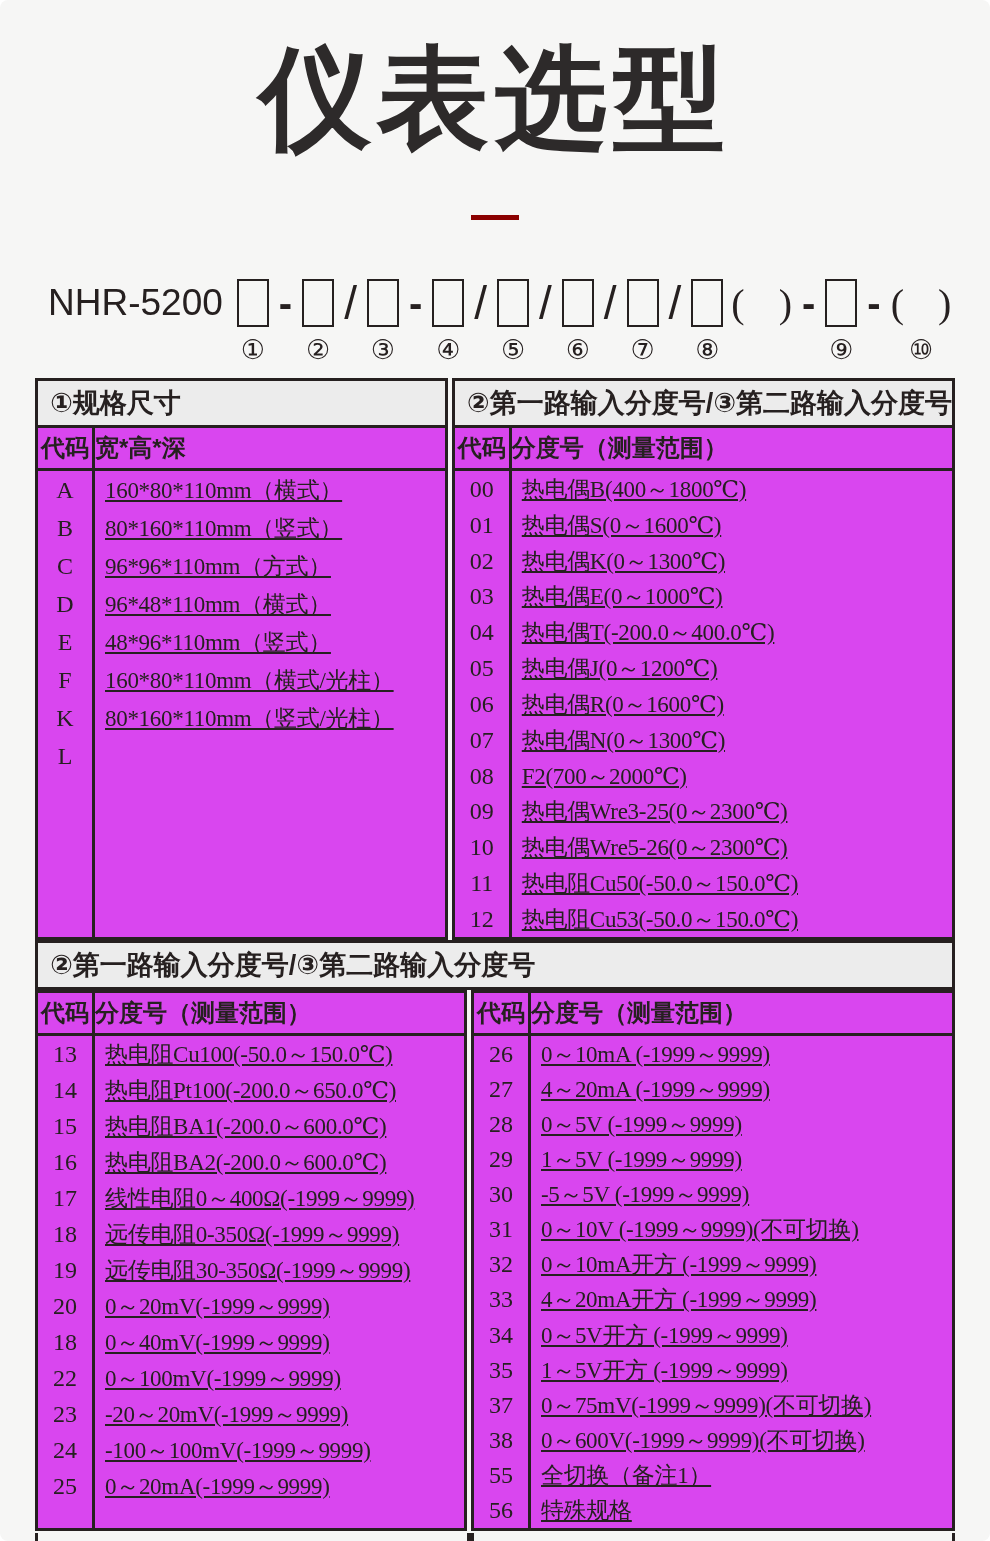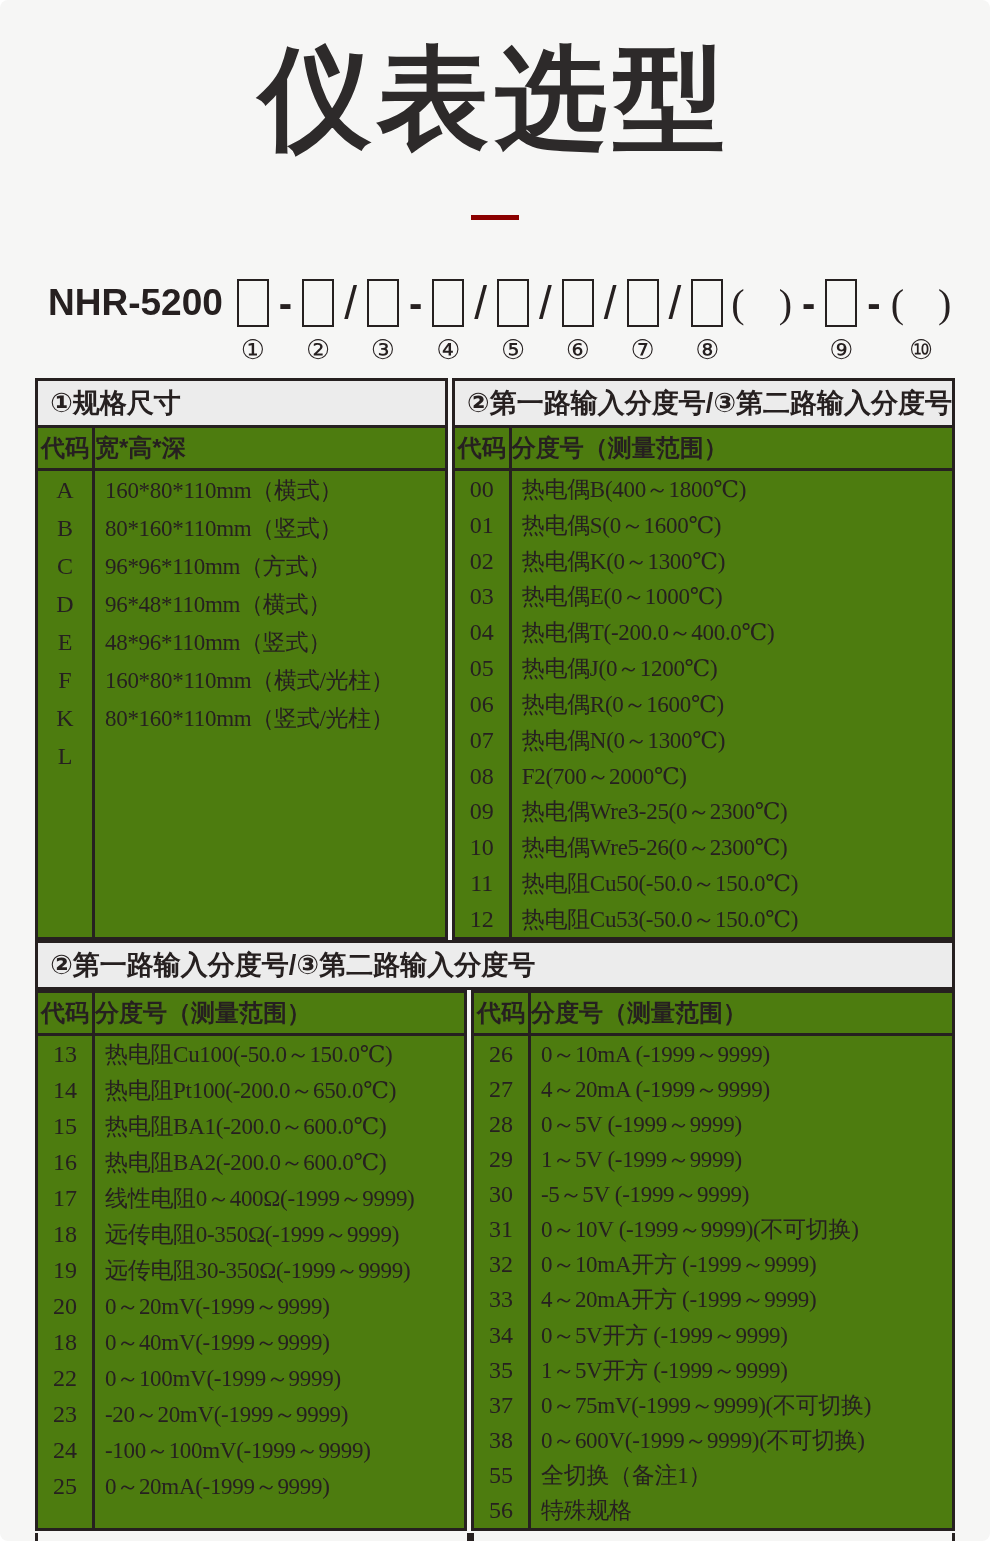"NHR-5200" .m-prefix { font-weight: 700 -> 400 }
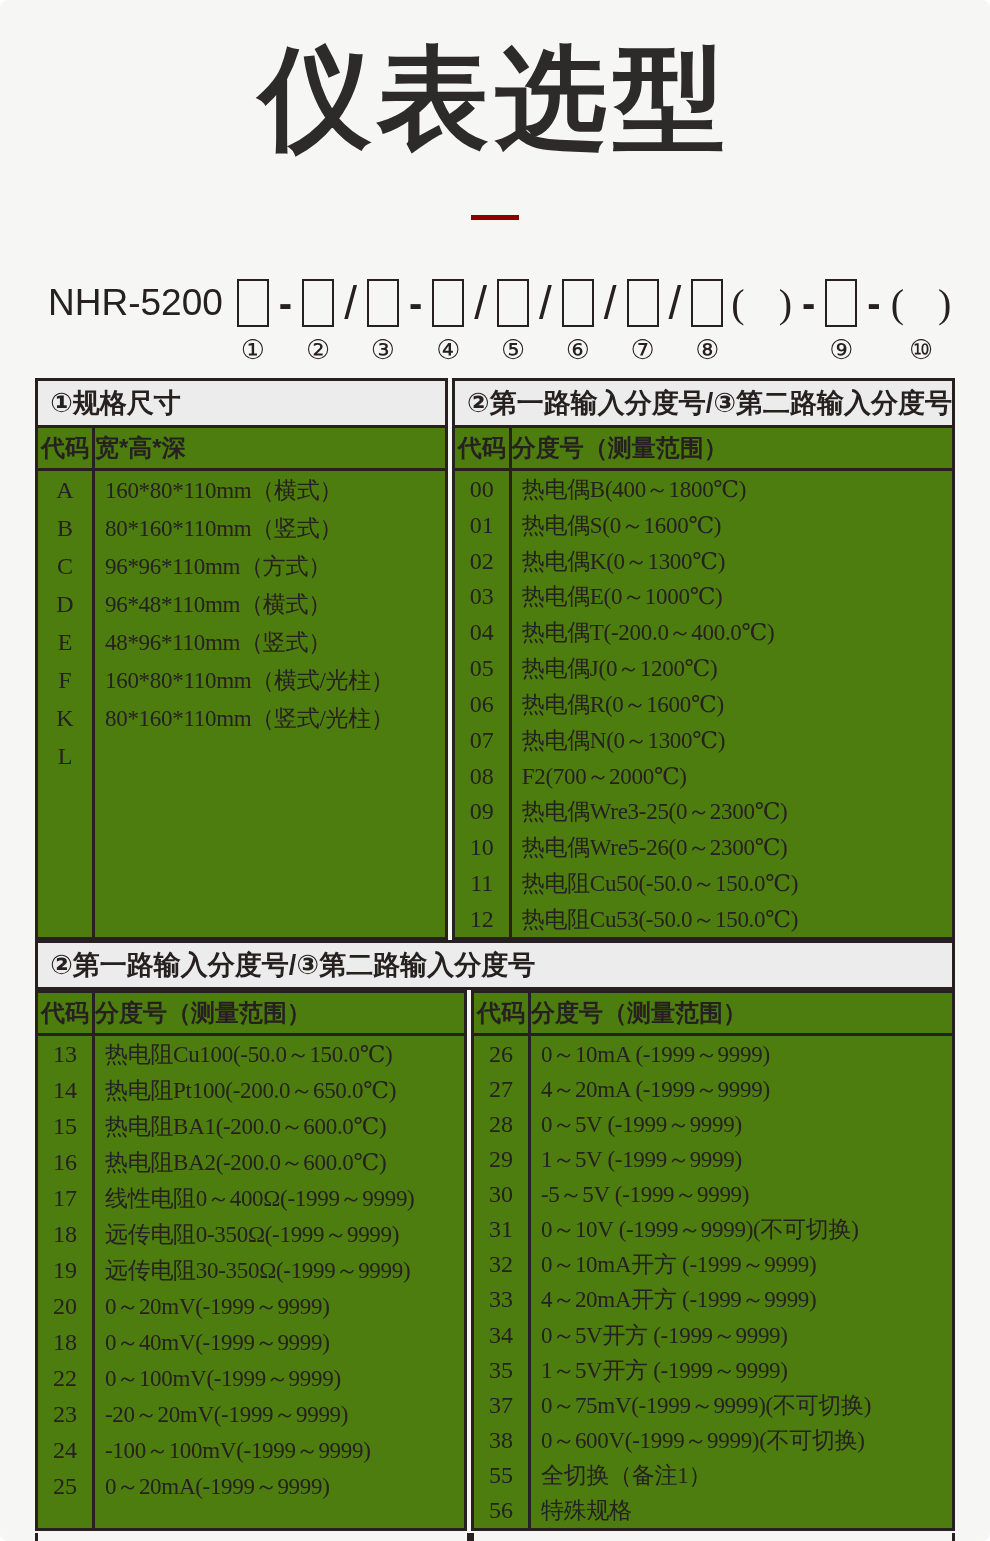"①规格尺寸" .tbl { background: #4d7c0f -> #d946ef }
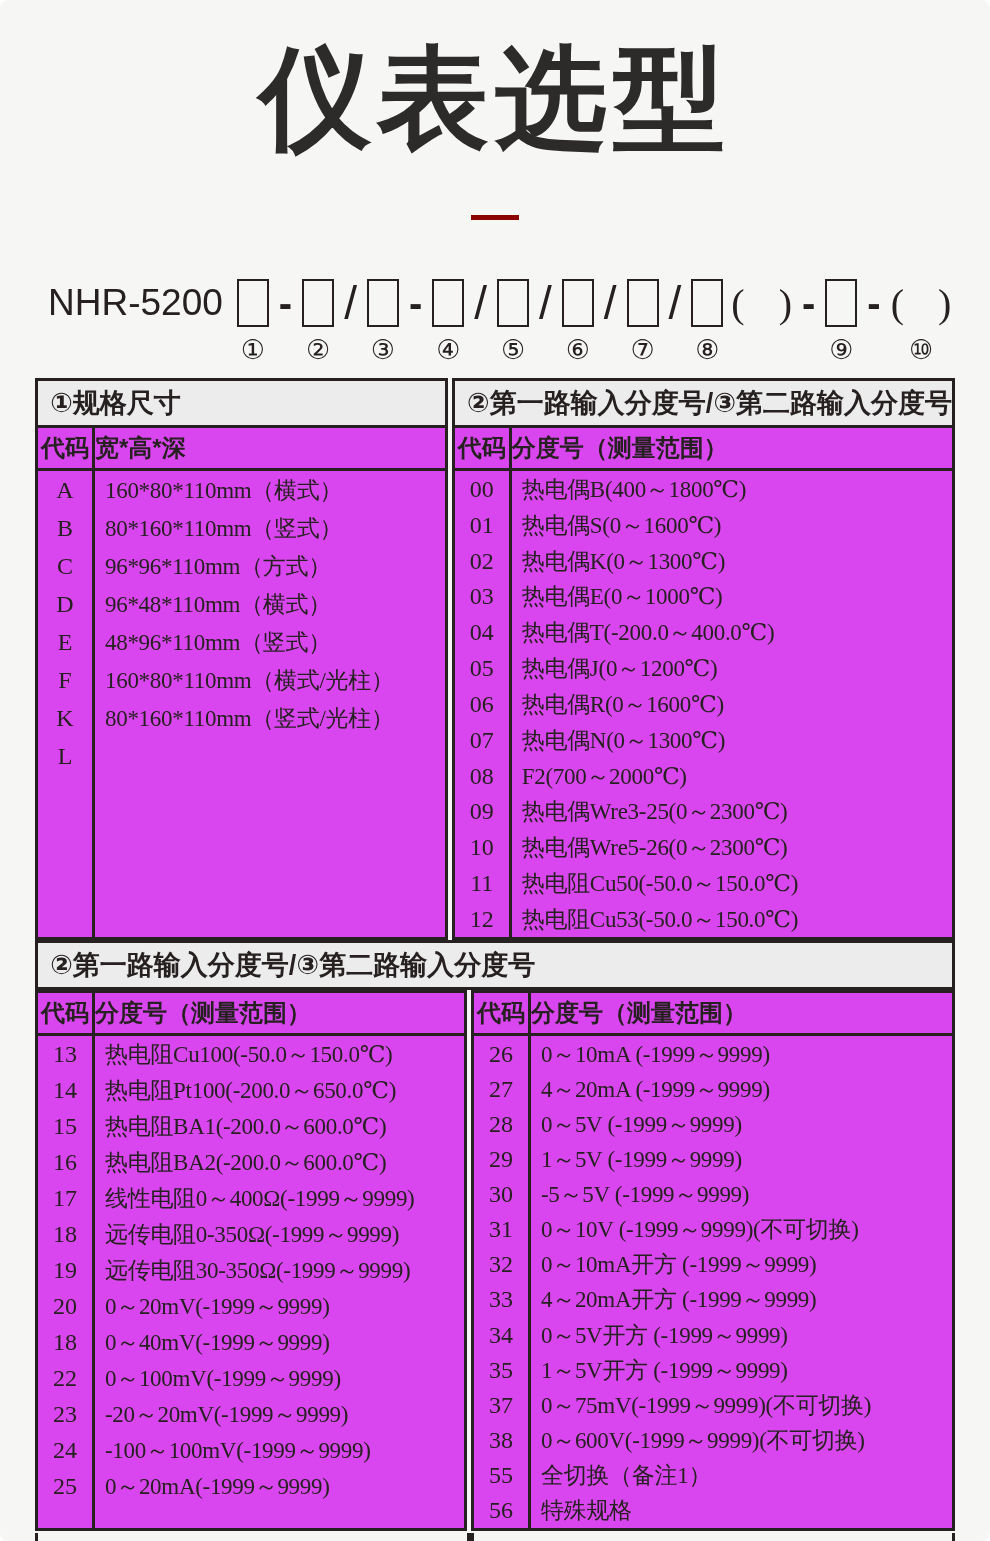"160*80*110mm（横式）" .col-vals { text-decoration: none -> underline }
